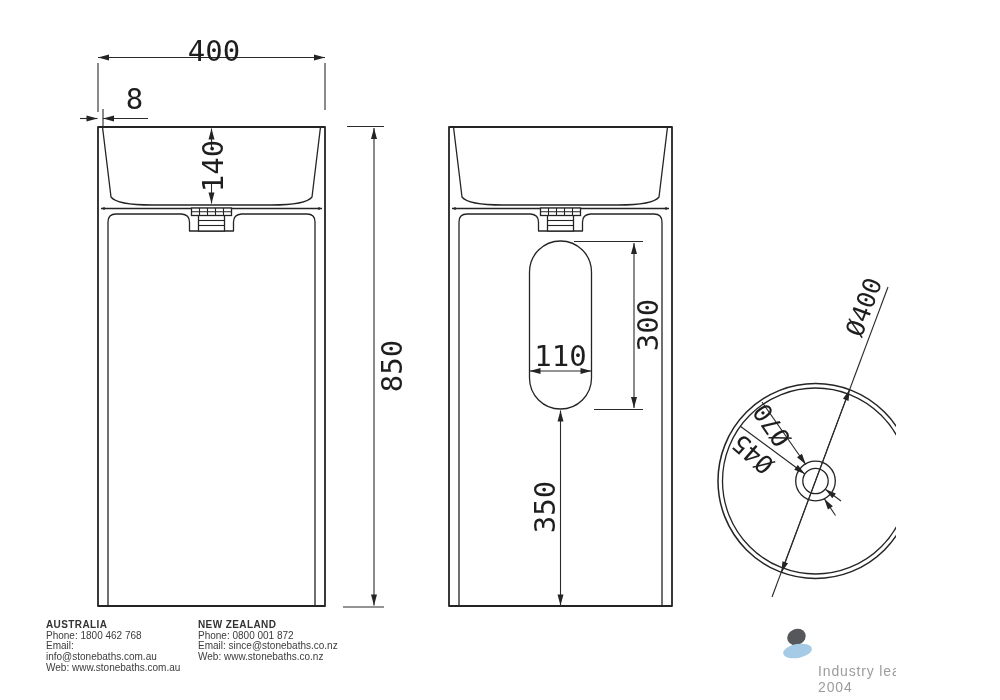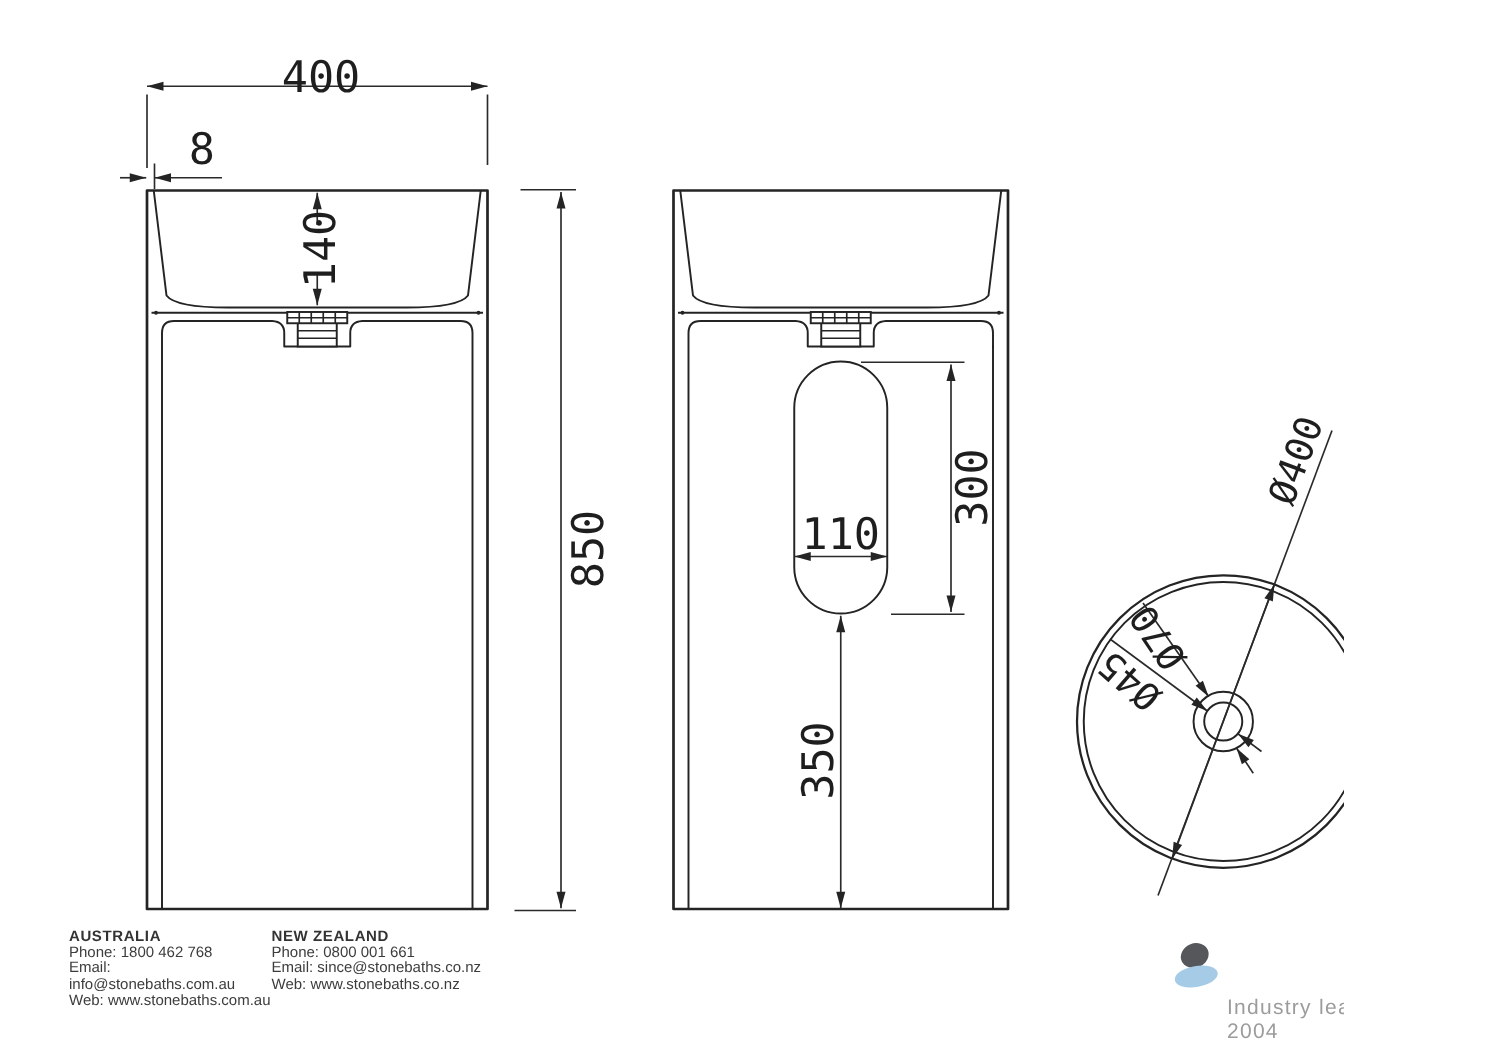"NEW ZEALAND" .nz { left: 181px -> 198px }
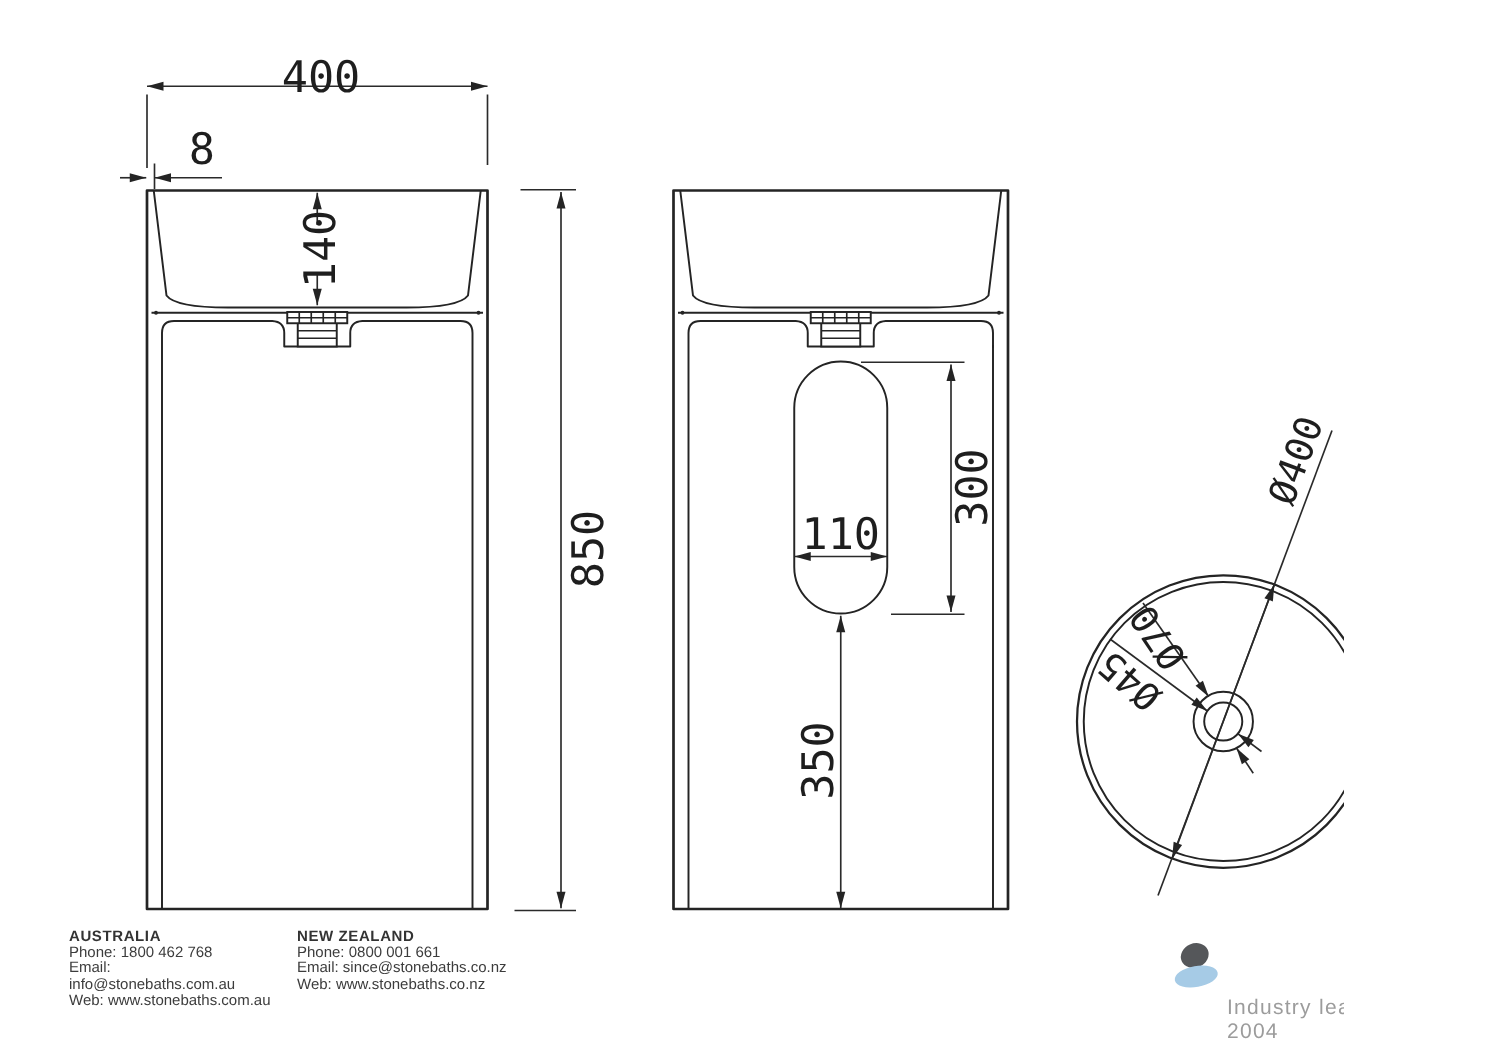"Phone: 0800 001 661" div { text: 0800 001 661 -> 0800 001 872 }
